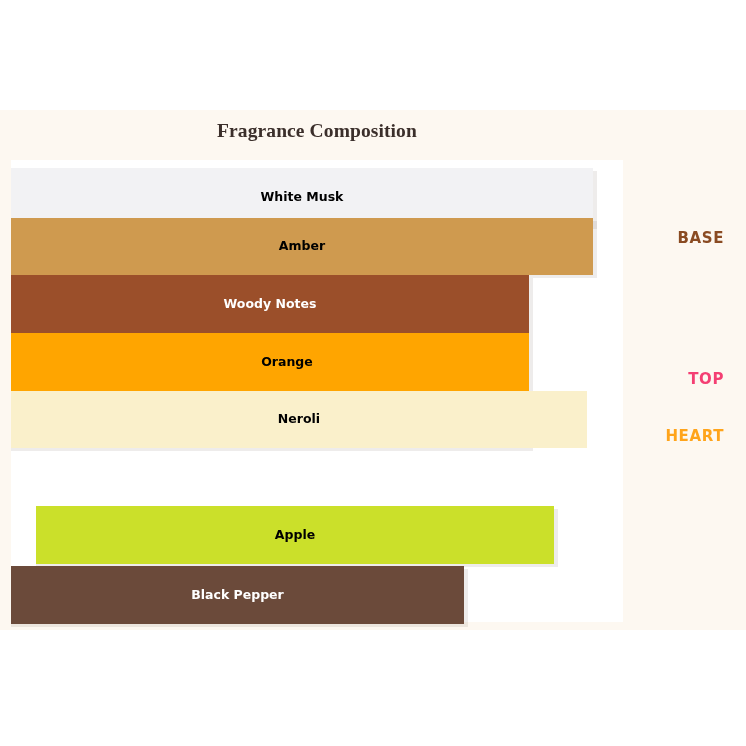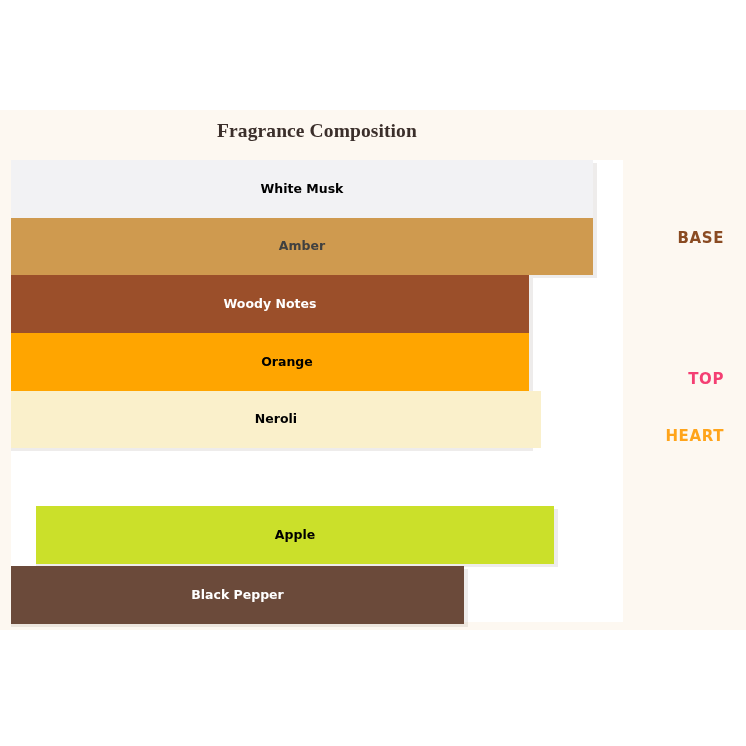"White Musk" div.bar-row { top: 0px -> 8px }
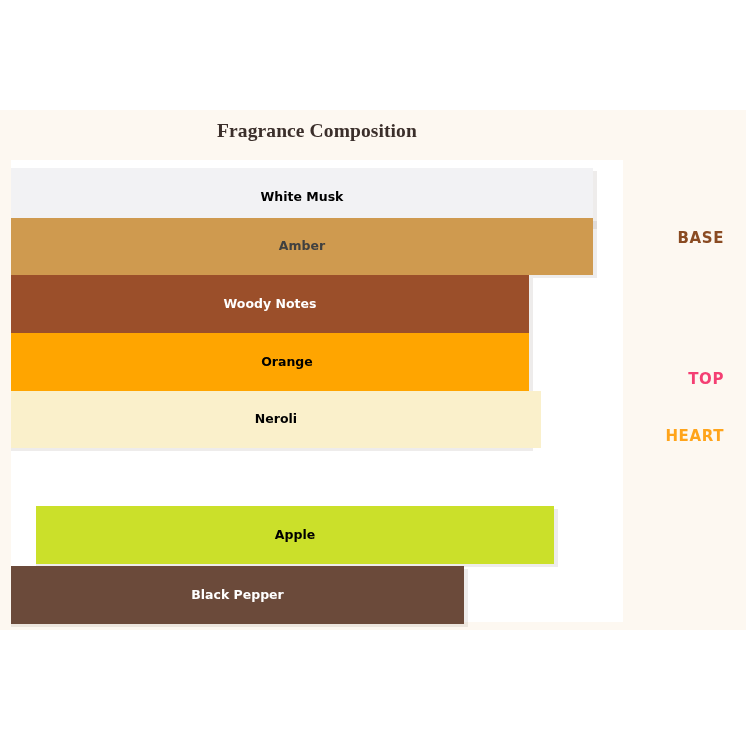"Amber" span.bar-label { color: #404040 -> #000000 }
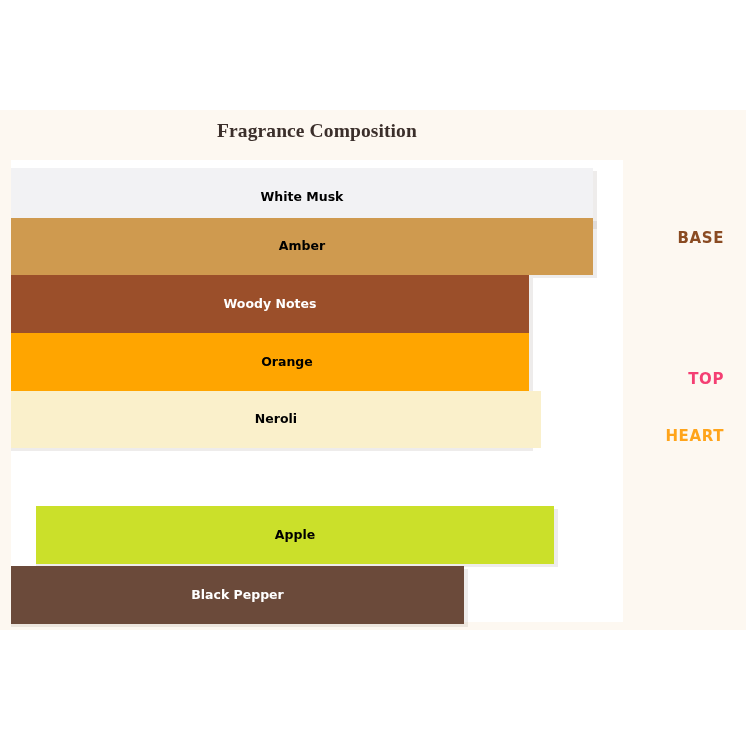"Neroli" div.bar-rect { width: 530px -> 576px }
